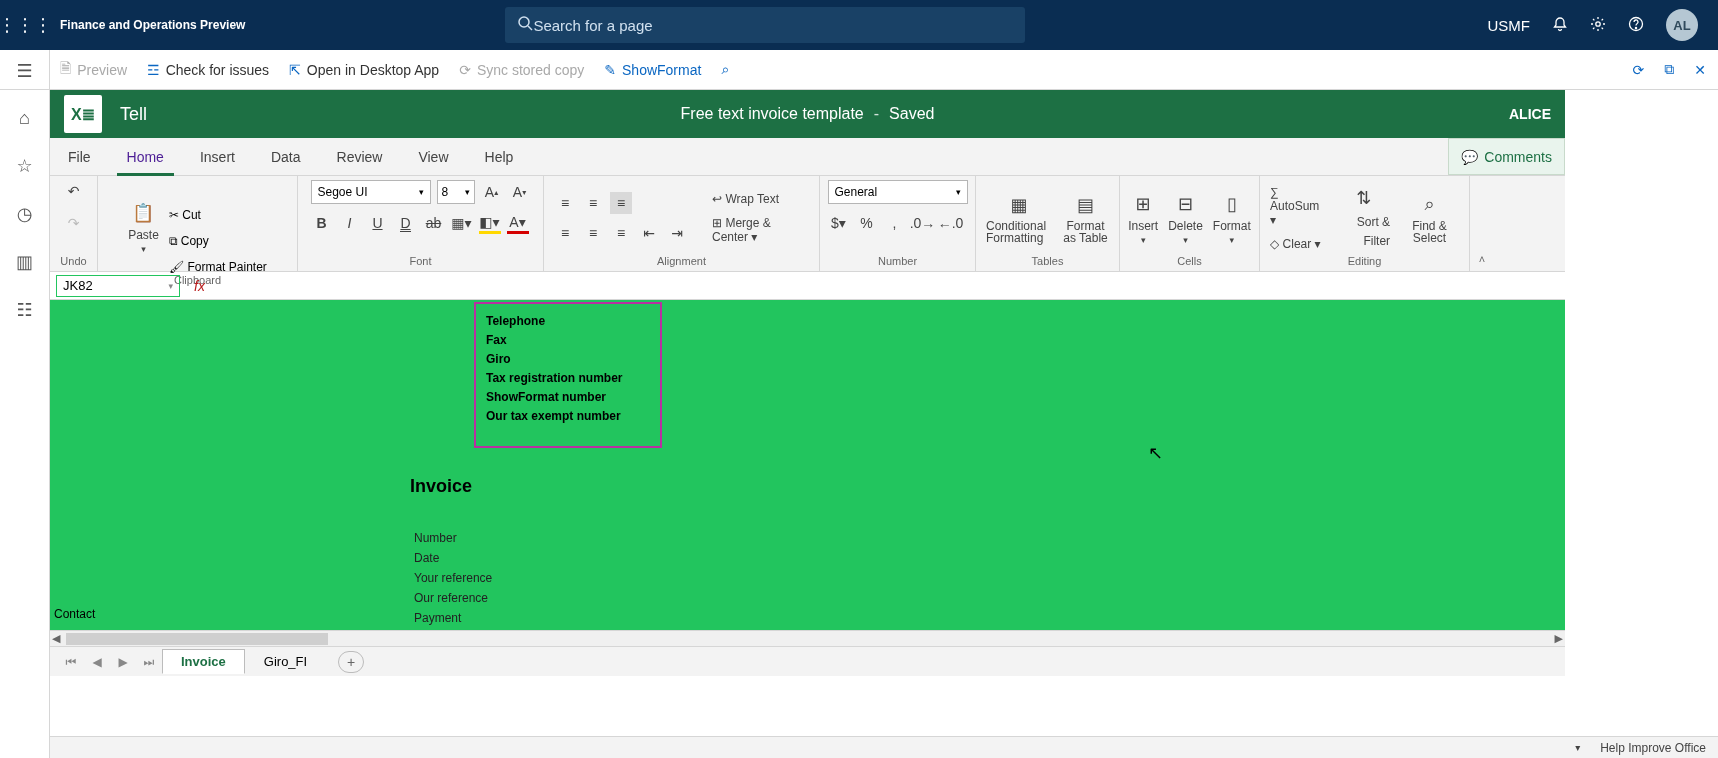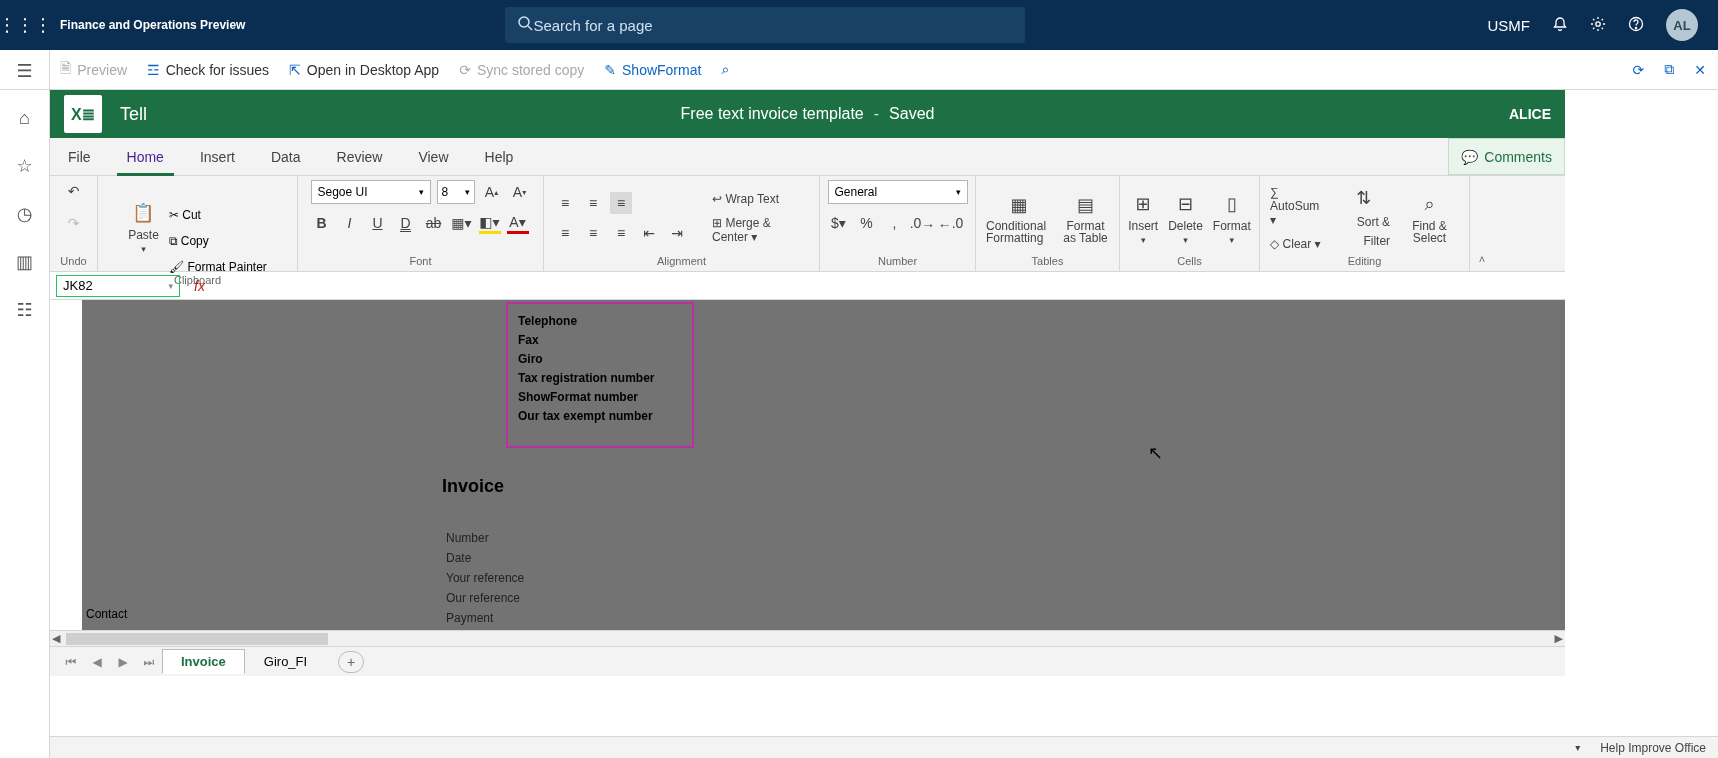"Telephone" .sheet { background: #737373 -> #22c55e; margin-left: 32px -> none }
